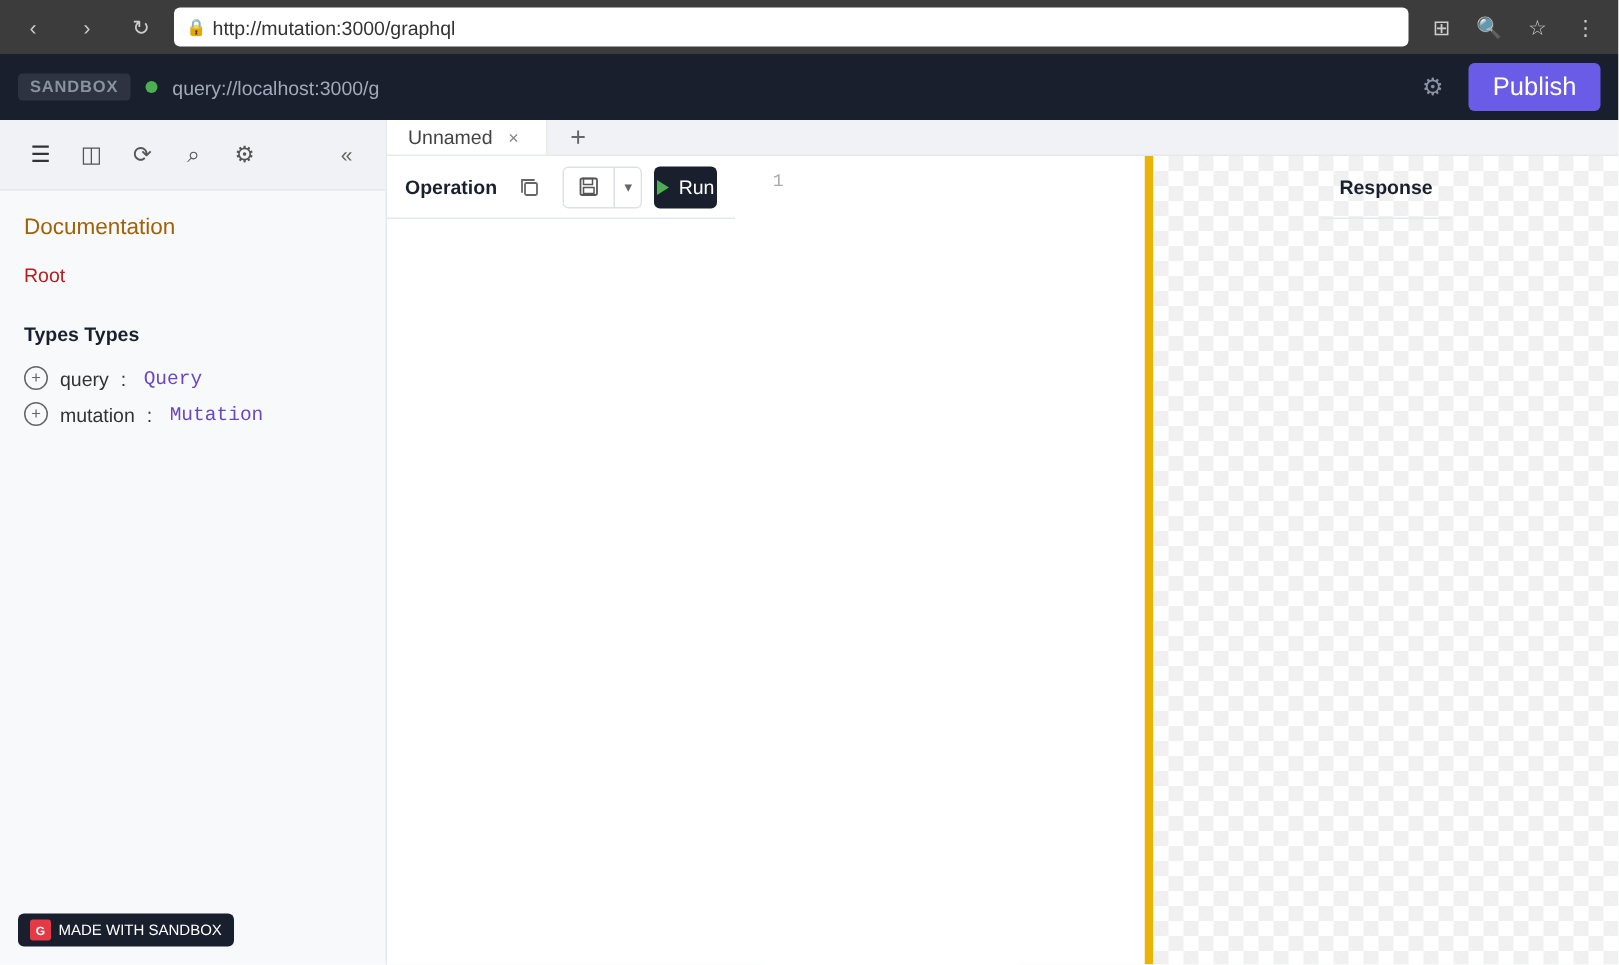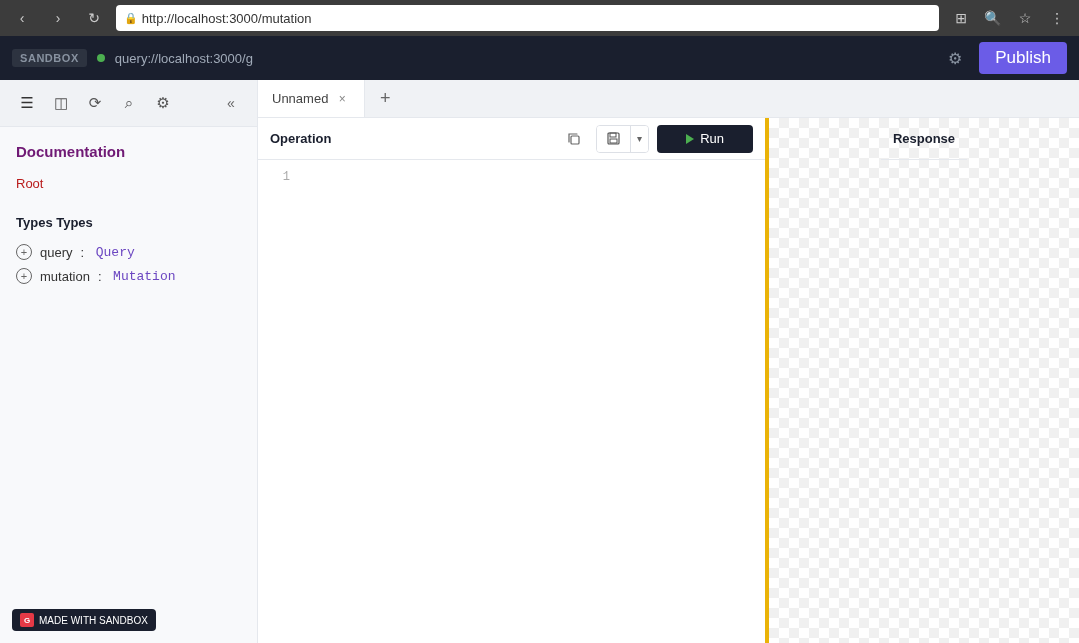"http://localhost:3000/mutation" span { text: http://localhost:3000/mutation -> http://mutation:3000/graphql }
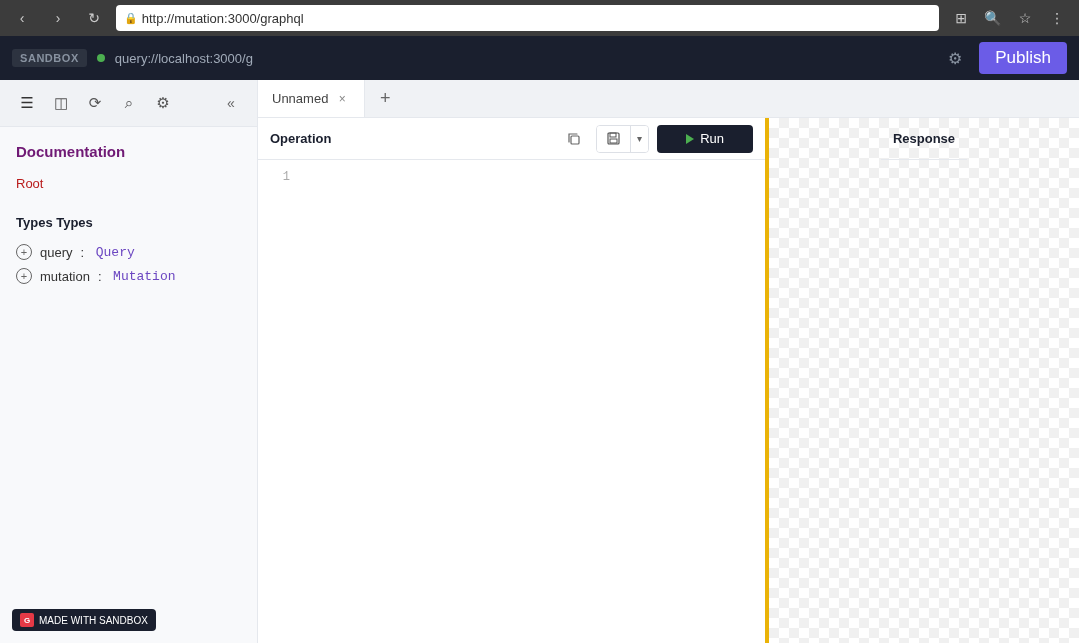"Unnamed" .tabs-bar { height: 38px -> 24px }
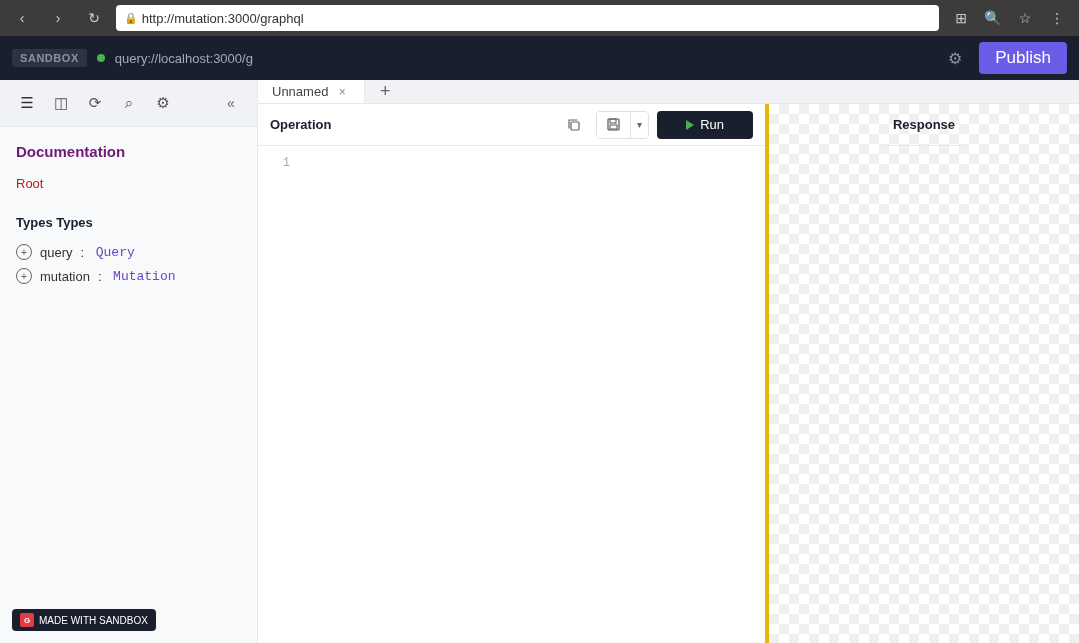"Operation" .operation-panel { border-right: 4px solid #eab308 -> 6px solid #eab308; flex-direction: column -> row }
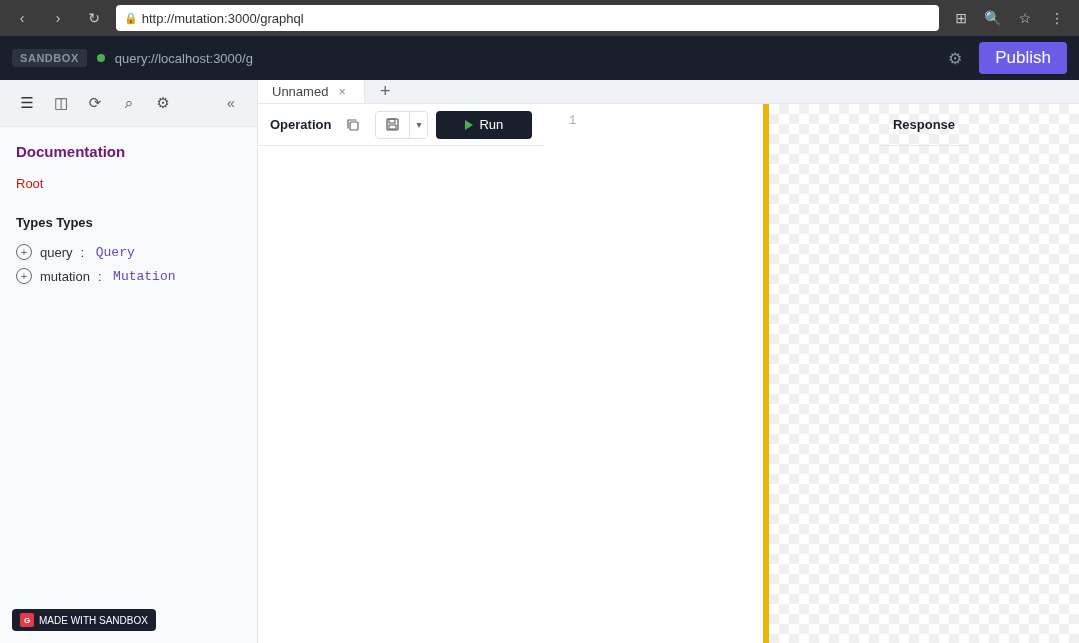"Run" .run-btn { padding: 0 29px -> 0 2px }
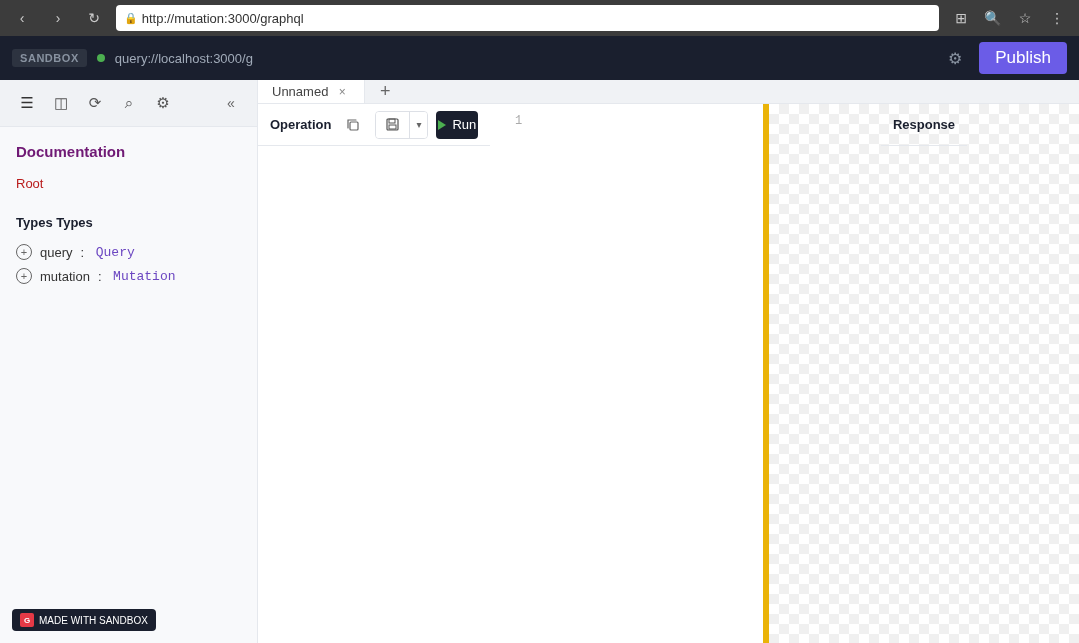"Documentation" .sidebar-title { color: #701a75 -> #a16207; font-weight: 700 -> 400 }
